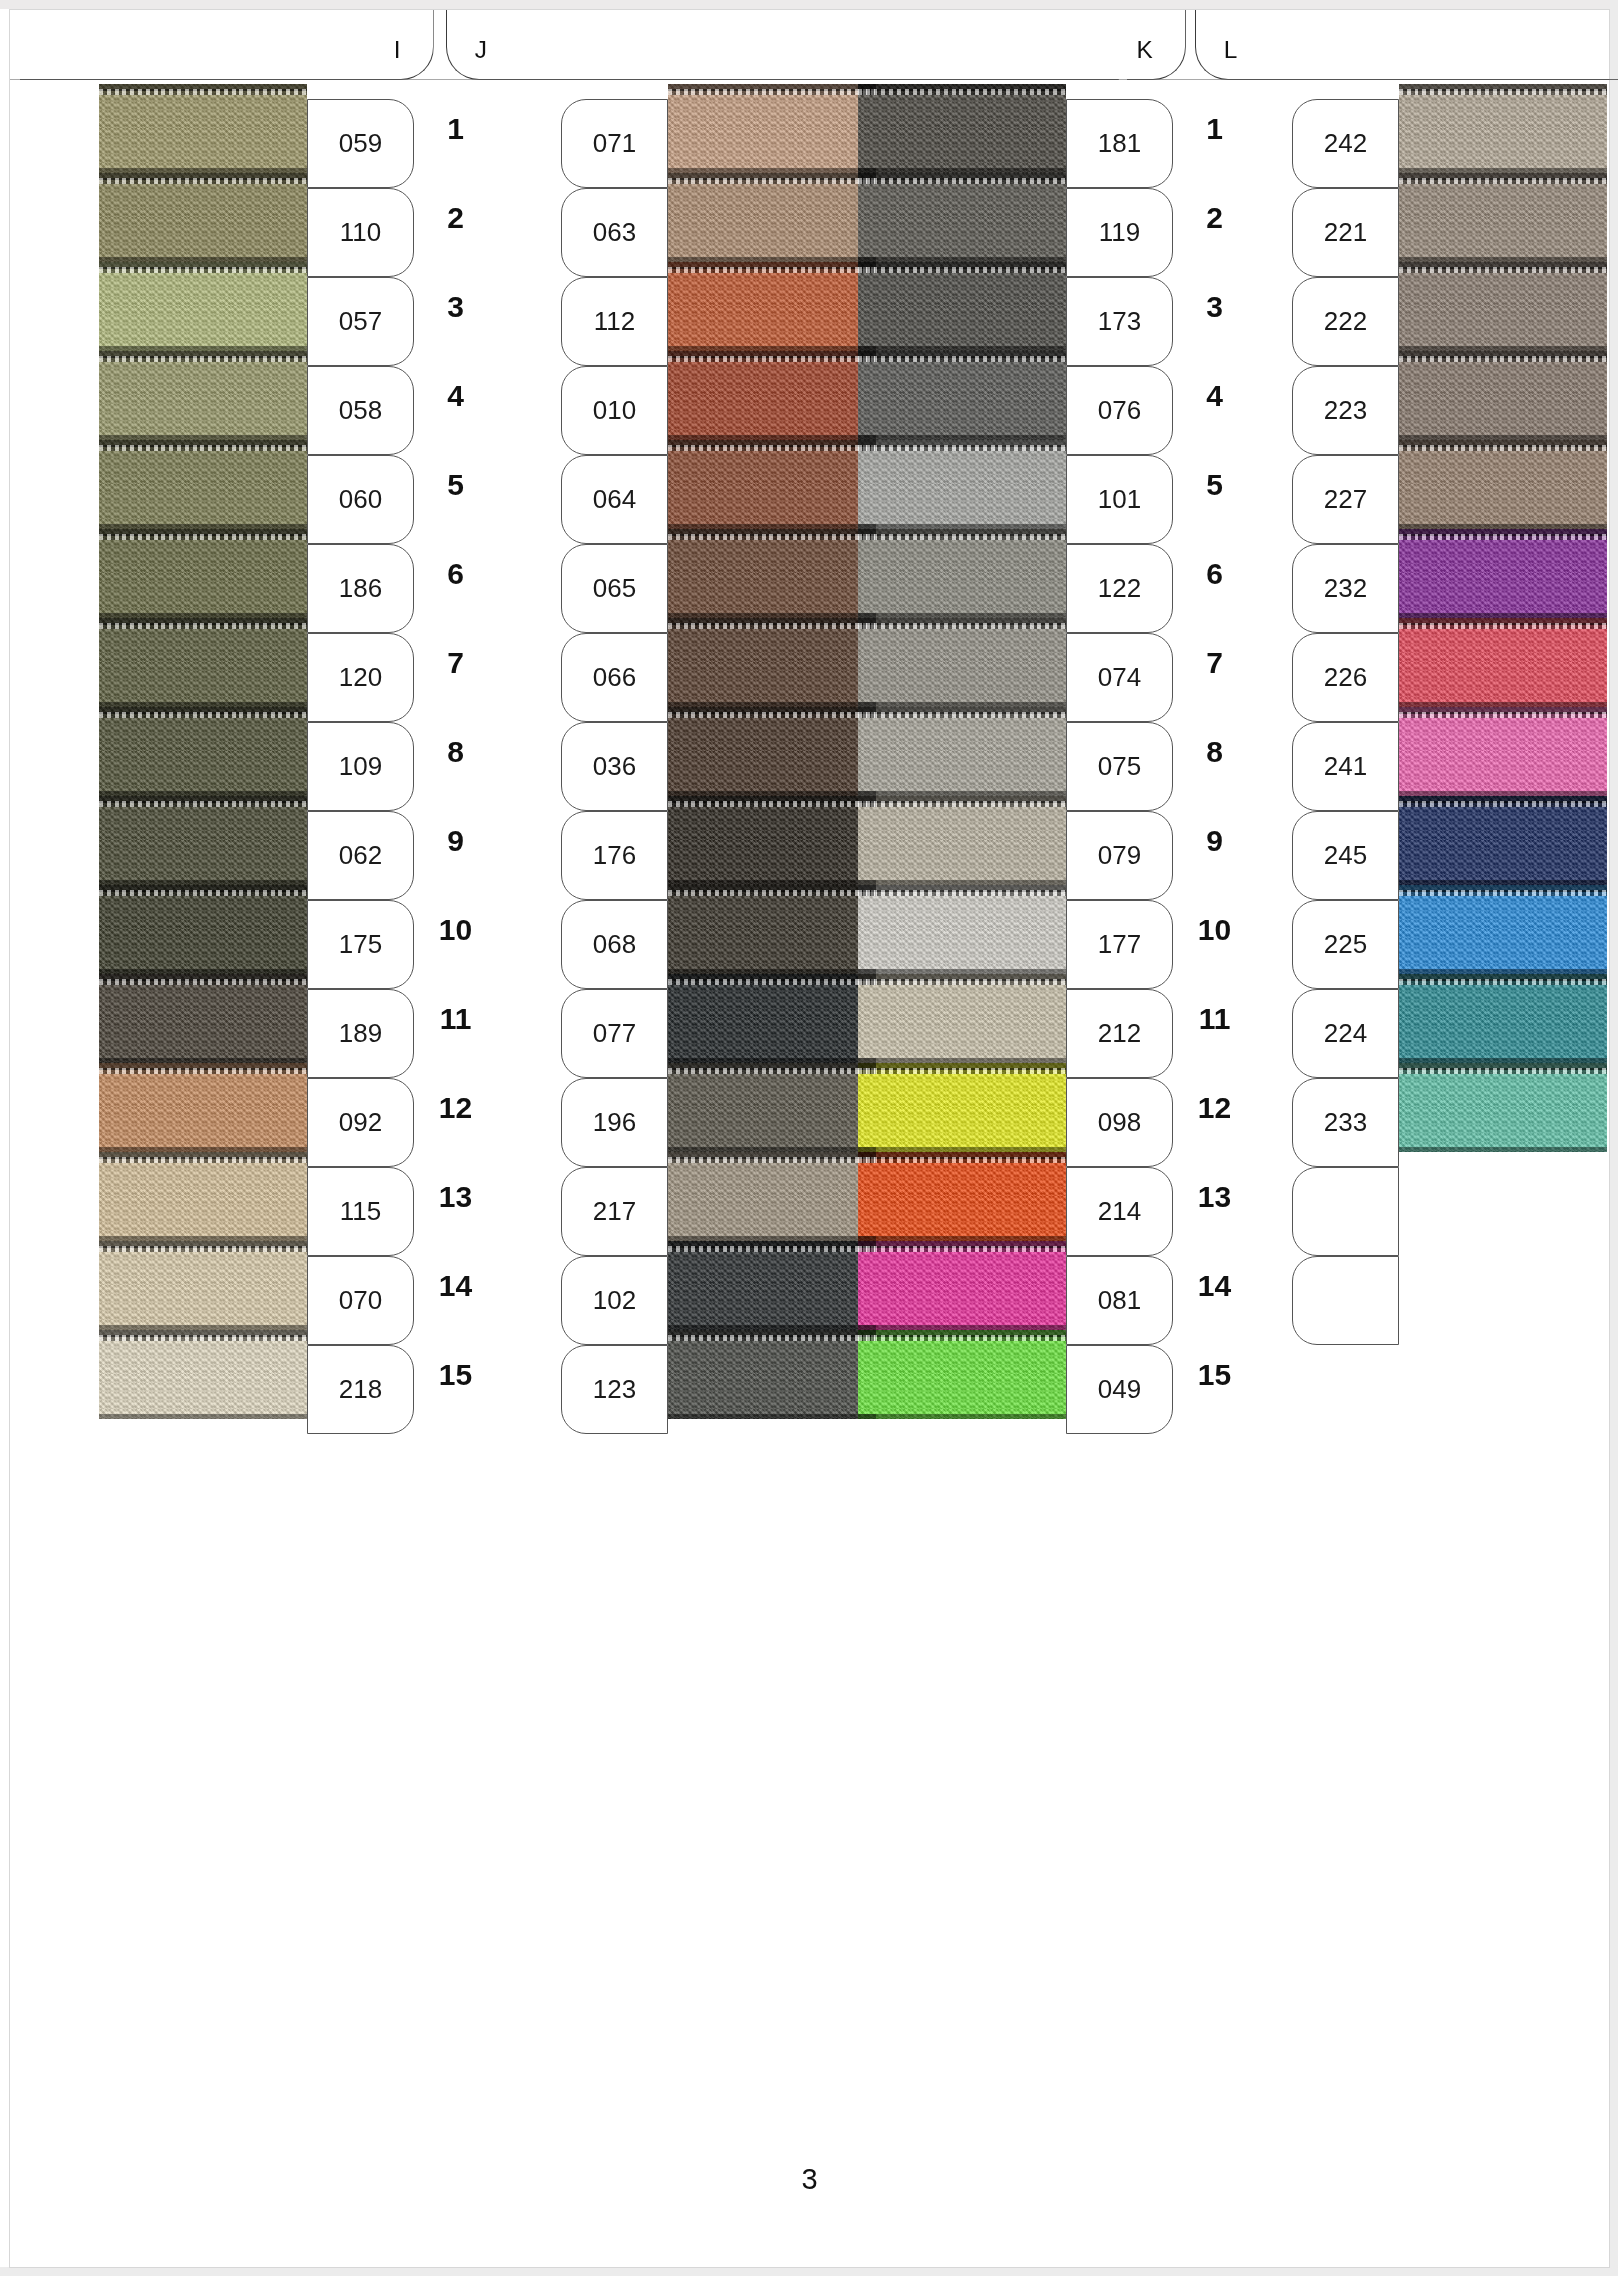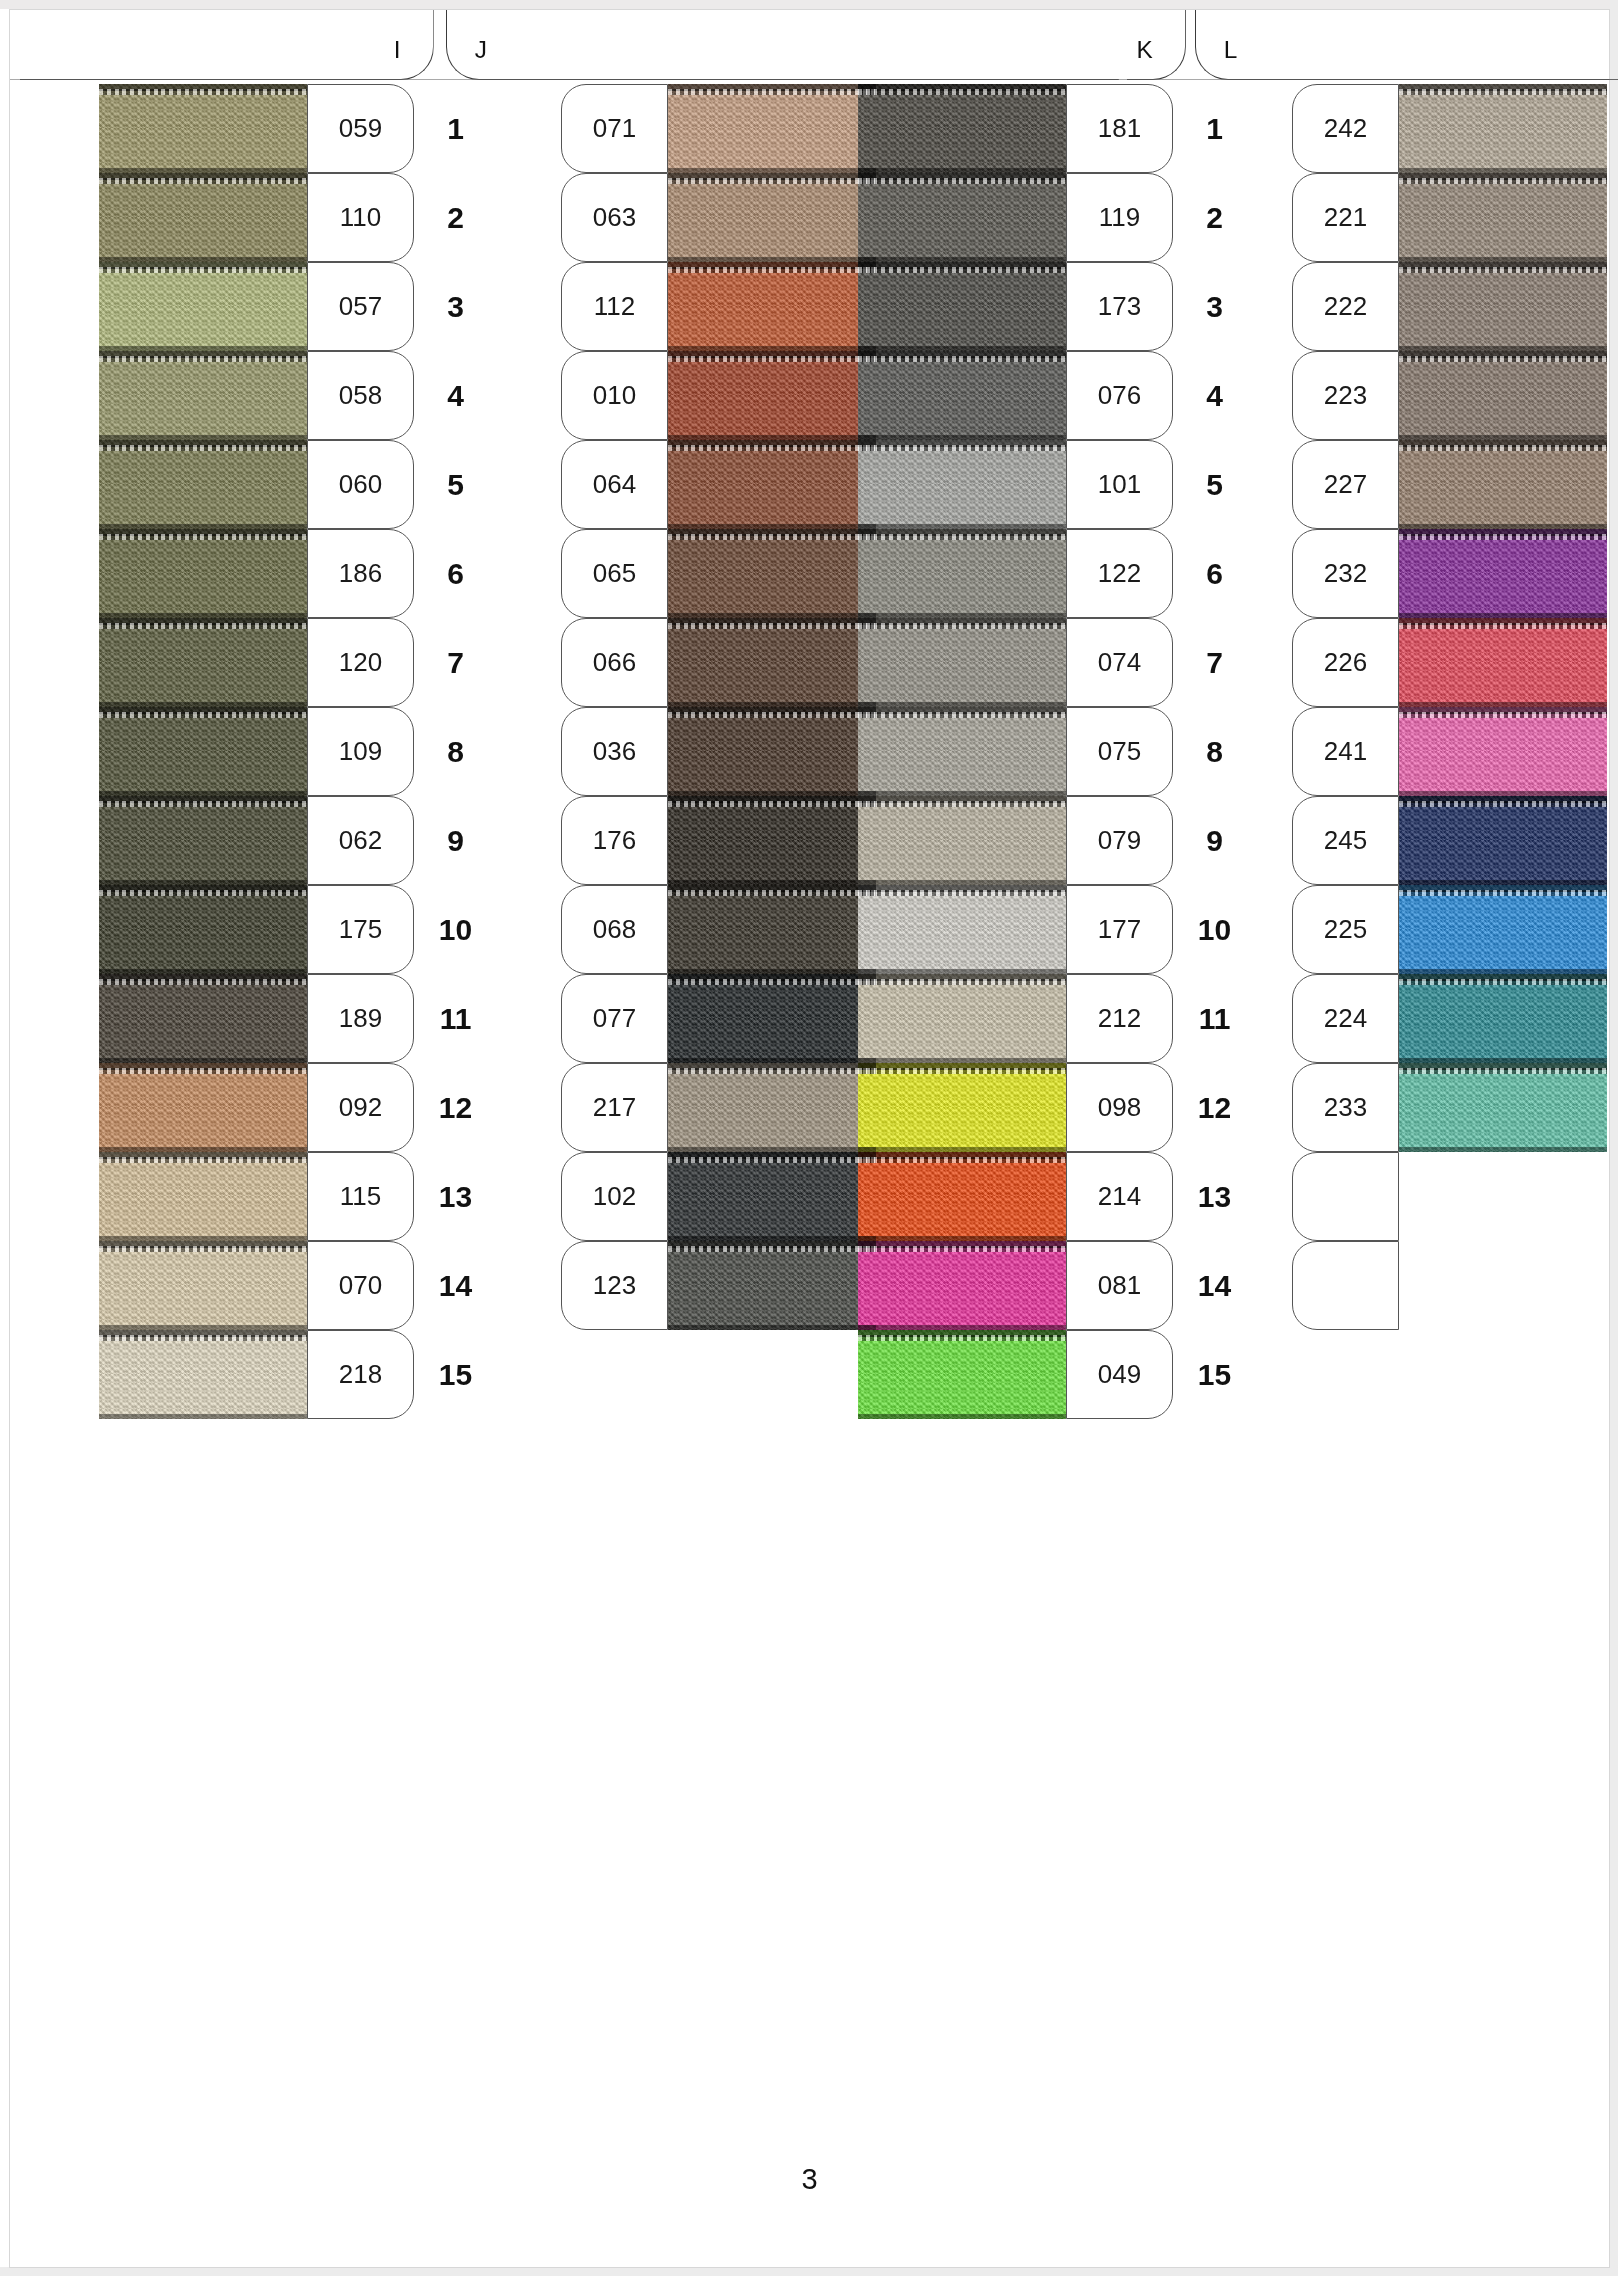"059" .chip-wrap { margin-top: none -> 15px }
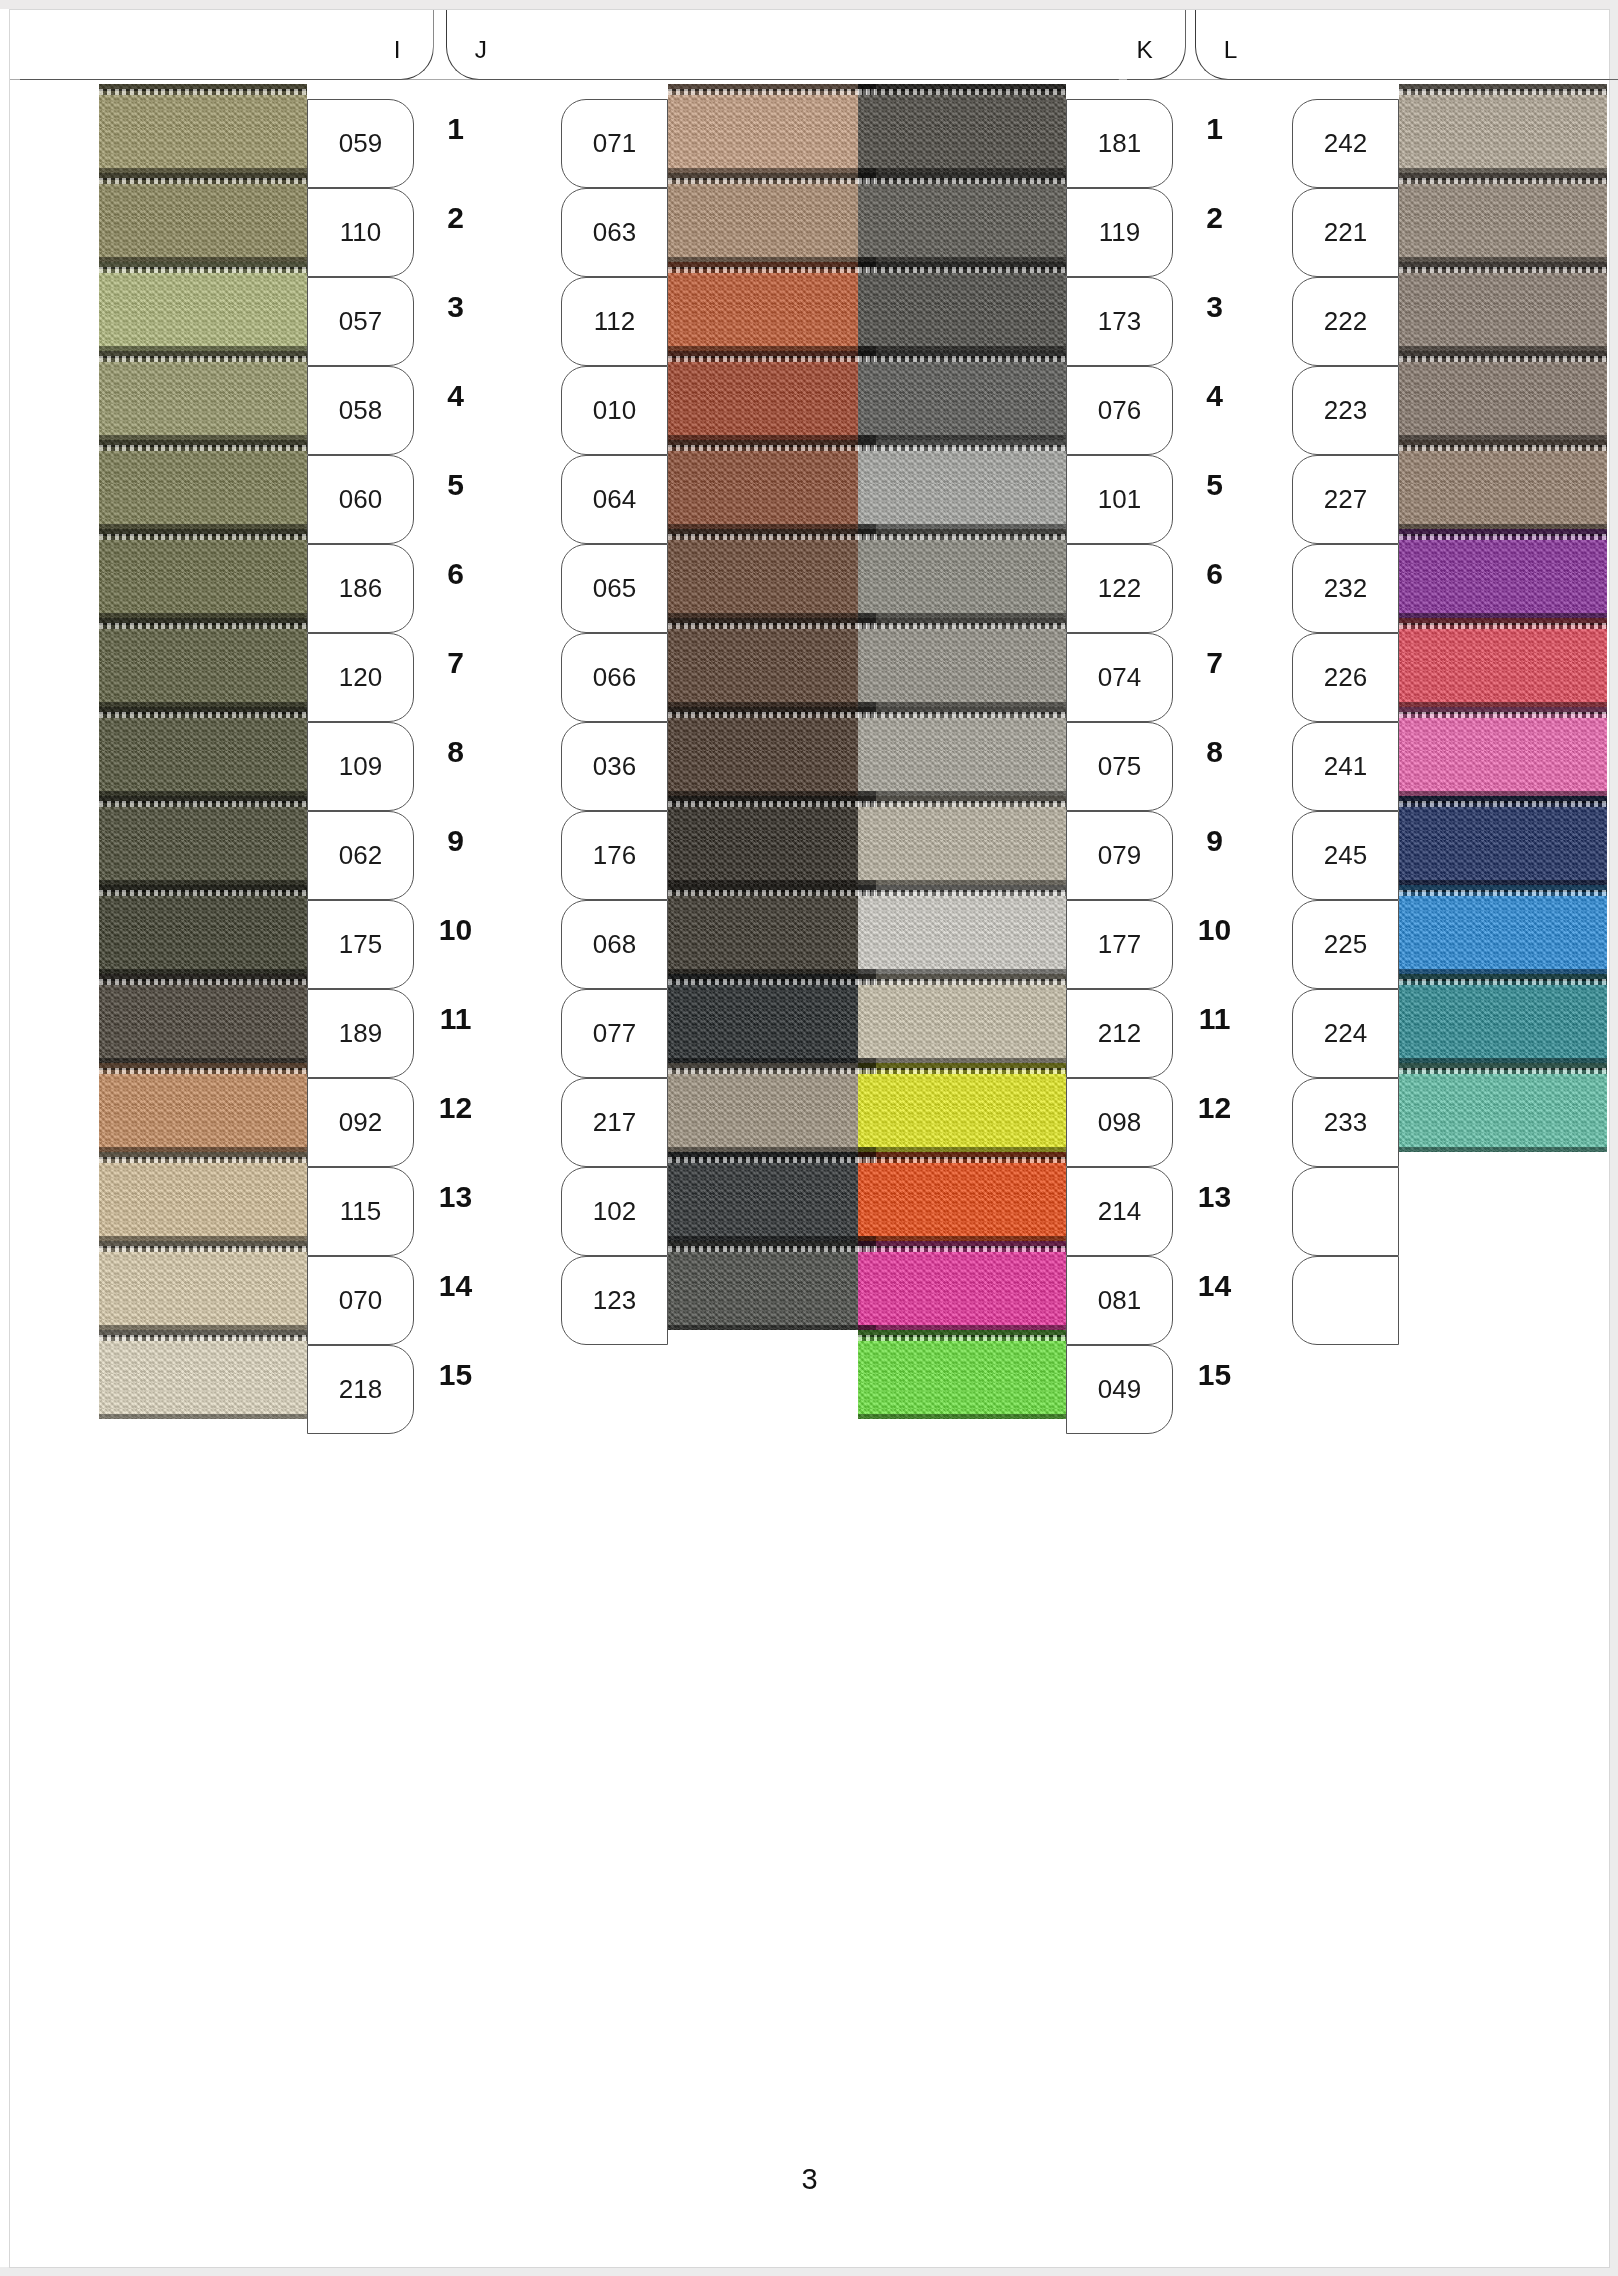"196" div.row { html: none -> <div> <div> <div></div> <div></div> <div></div> <div></div> </div> <div> <div>196</div> </div> </div> }
